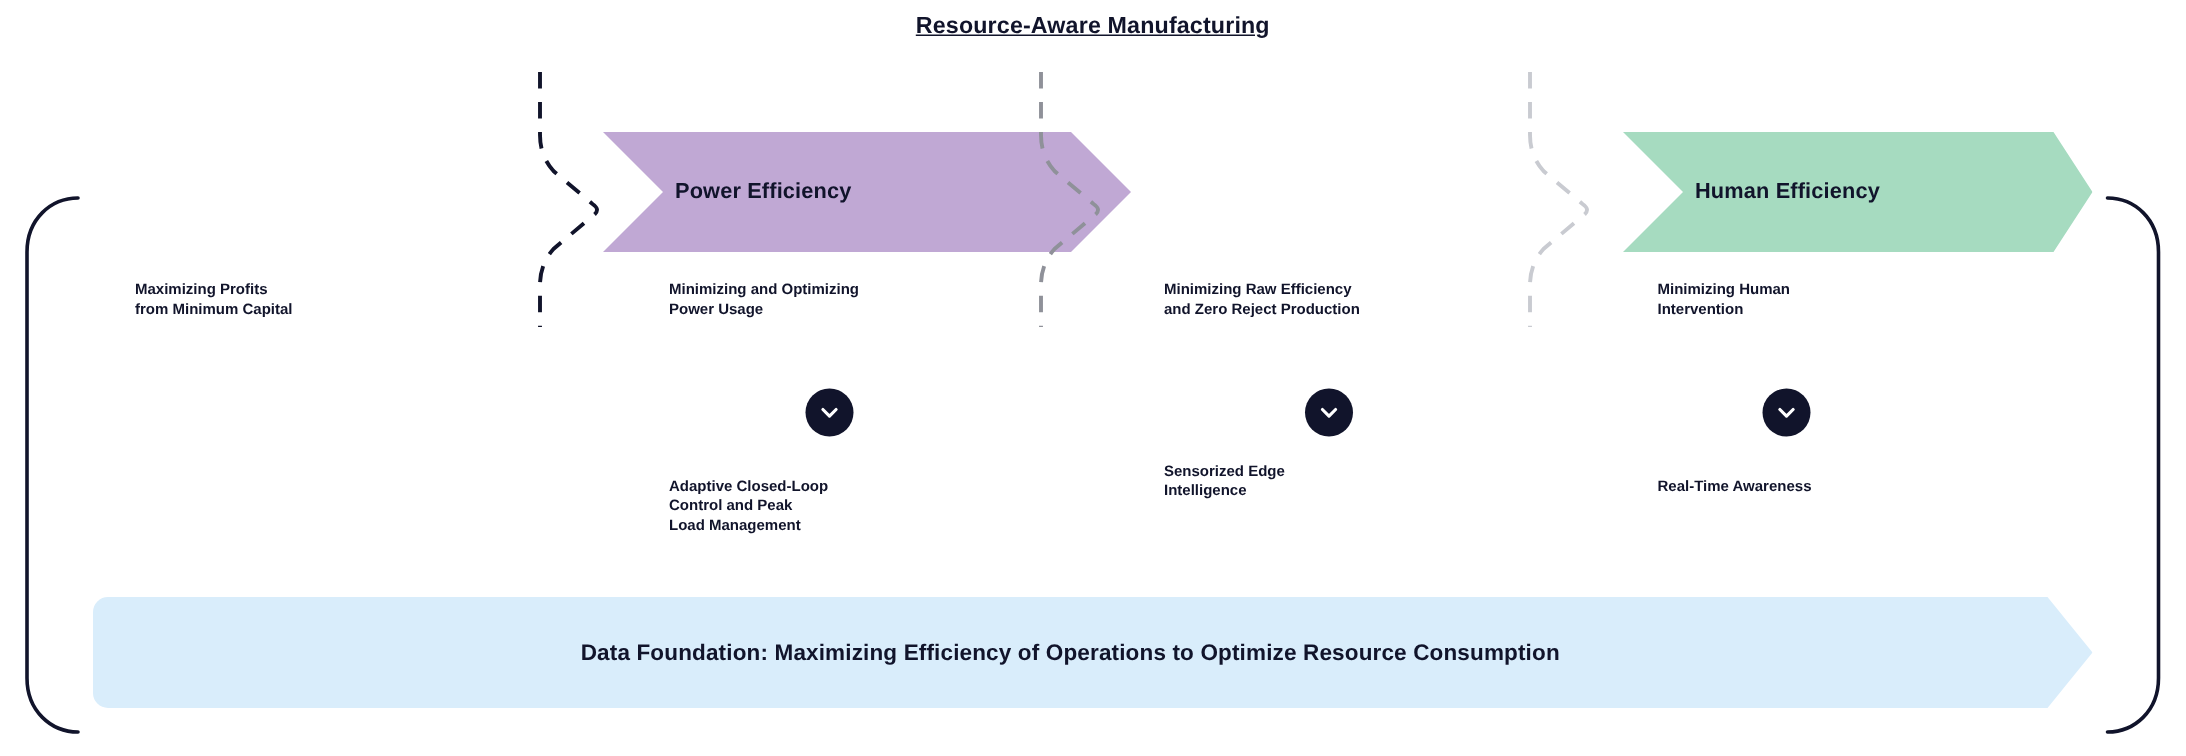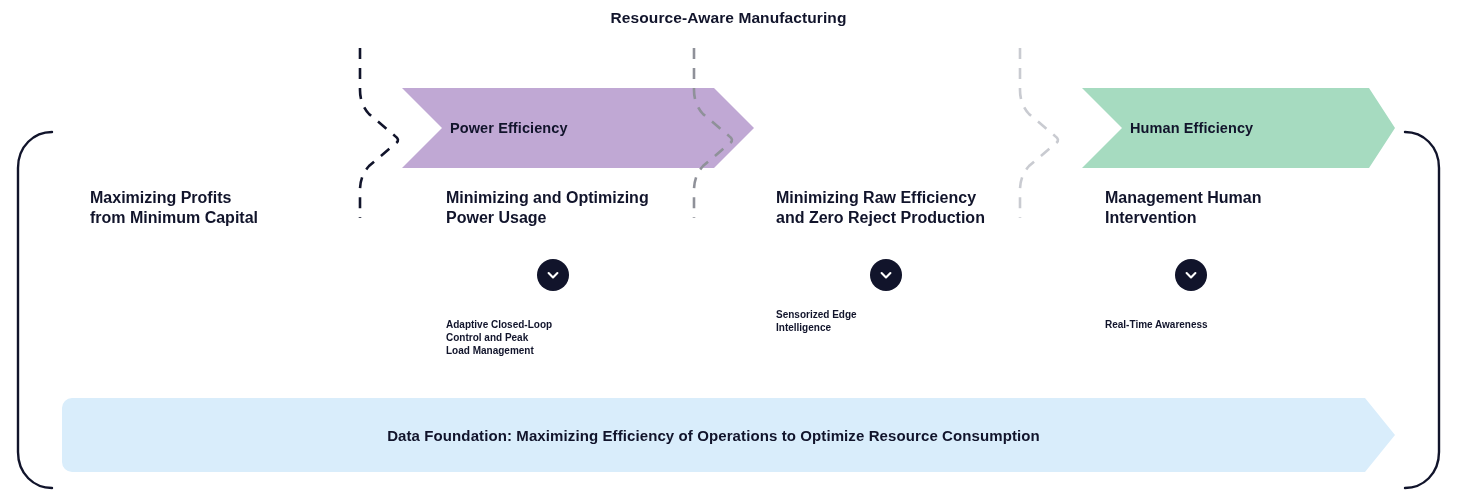"Resource-Aware Manufacturing" .title { text-decoration: none -> underline }
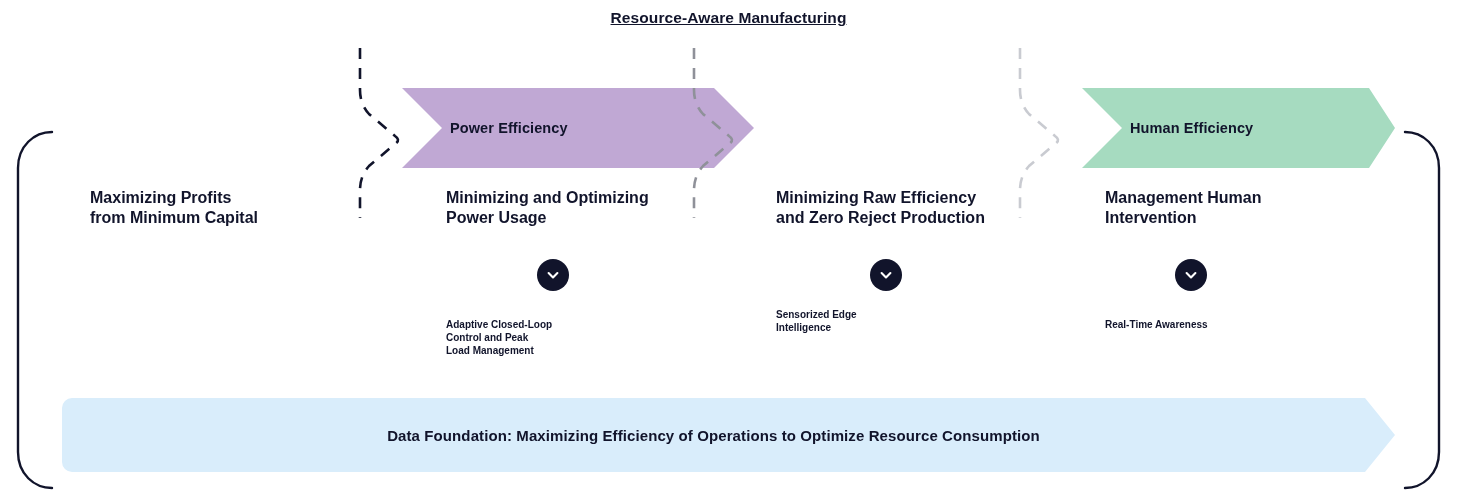"Maximizing Profits" .desc { font-size: 16px -> 10px }
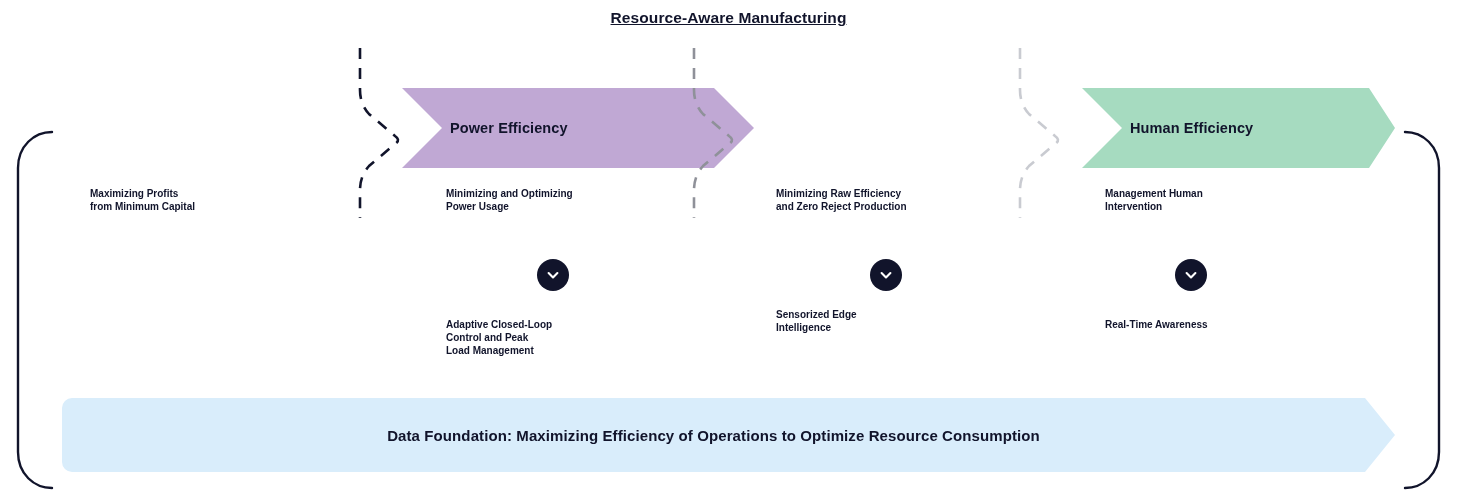"Management Human" div.desc { text: Management -> Minimizing }
